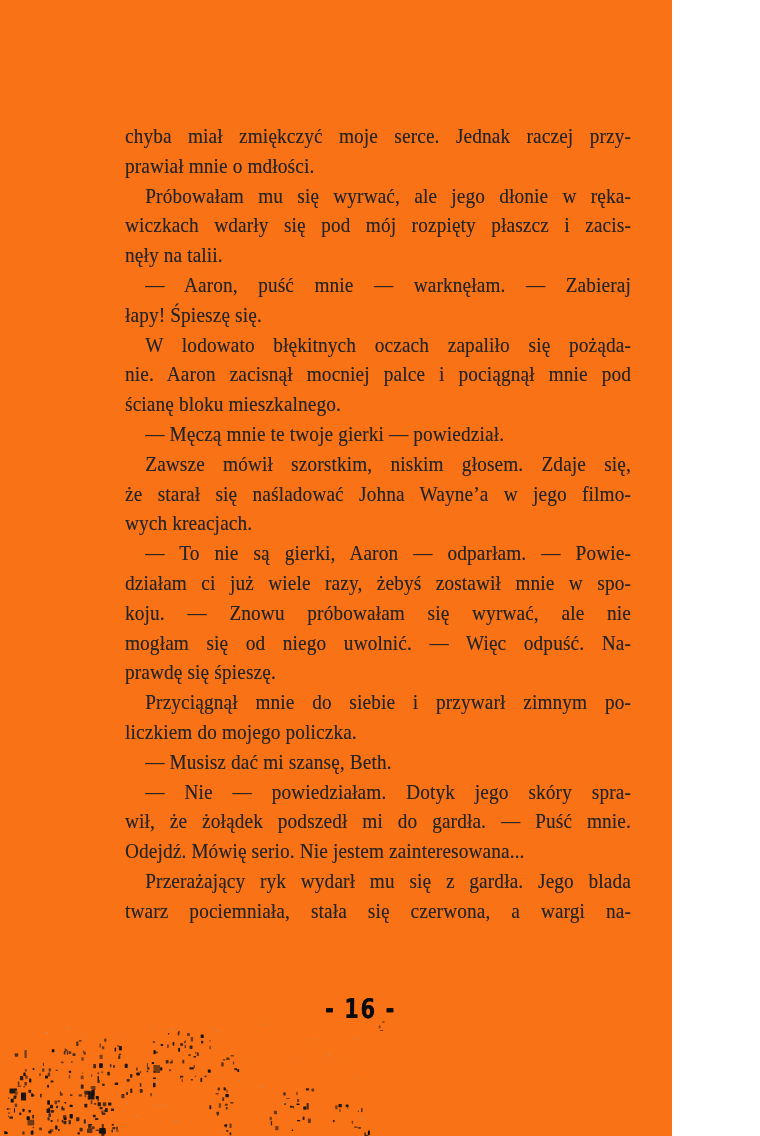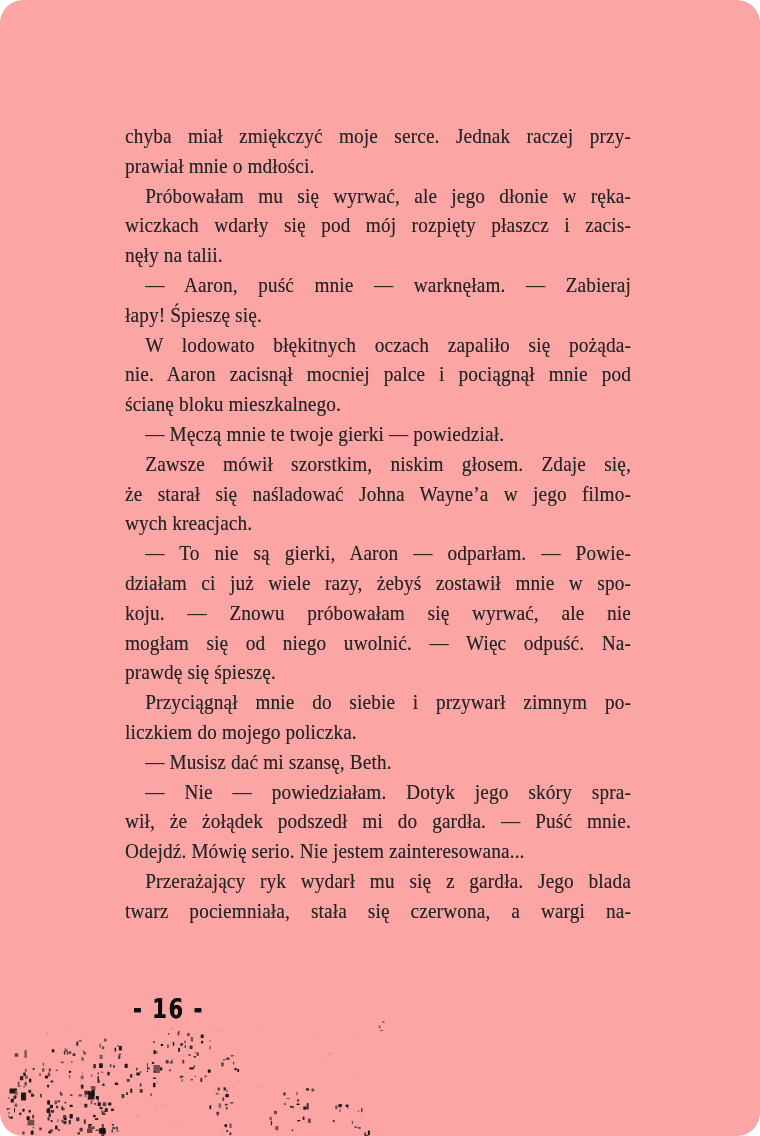"chyba miał zmiękczyć moje serce." .page { background: #fca5a5 -> #f97316; border-radius: 23px -> none; width: 760px -> 672px }
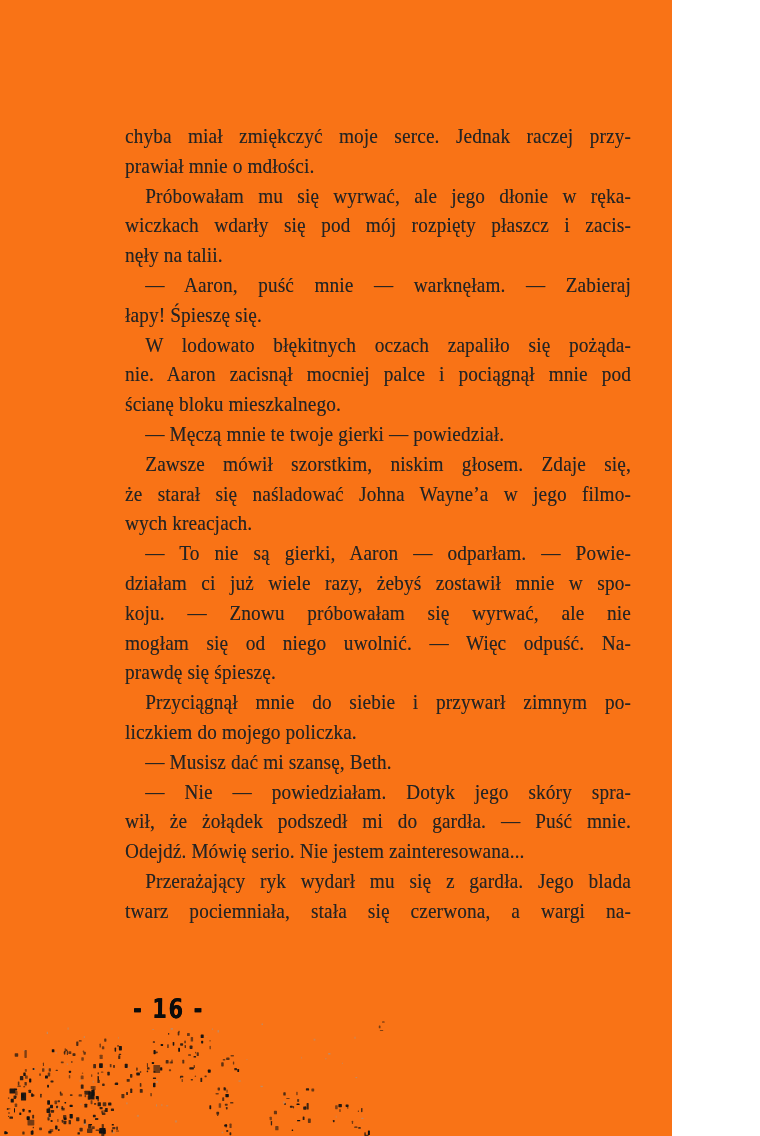"- 16 -" .folio { left: 123px -> 107px; text-align: left -> center }
